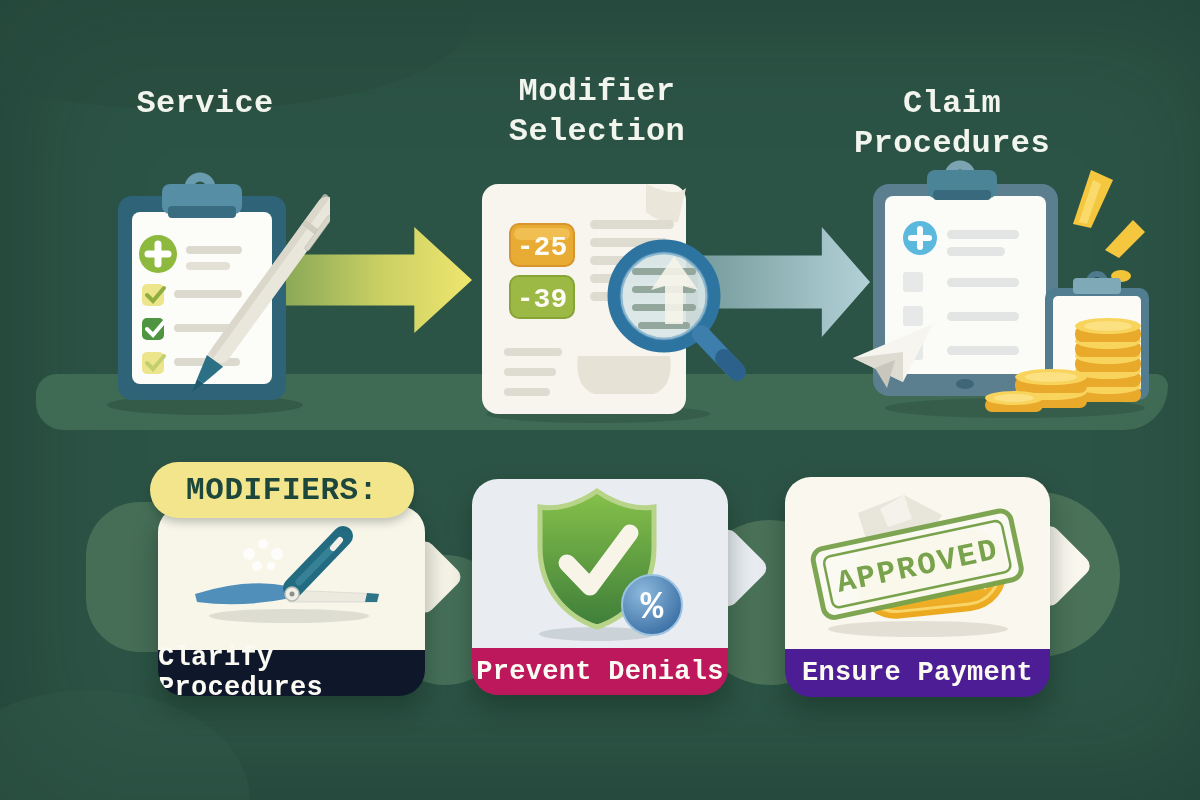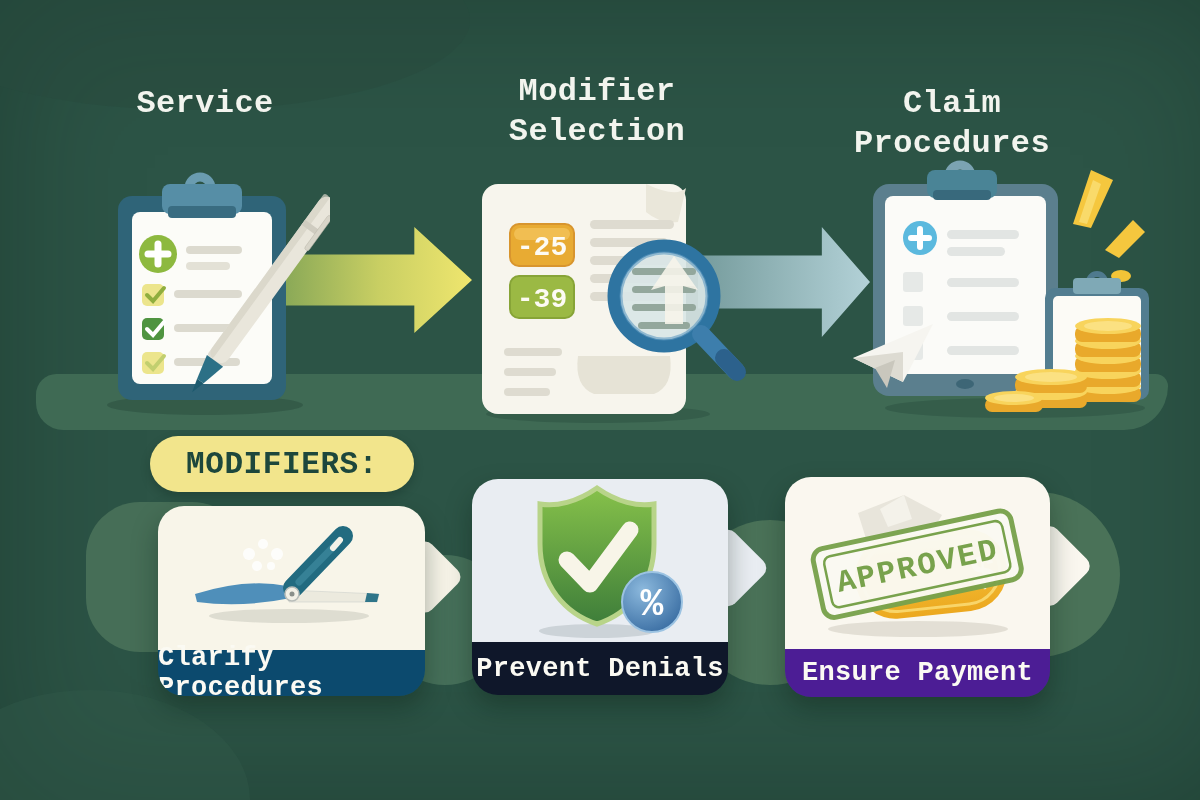"MODIFIERS:" div.pill { top: 436px -> 462px }
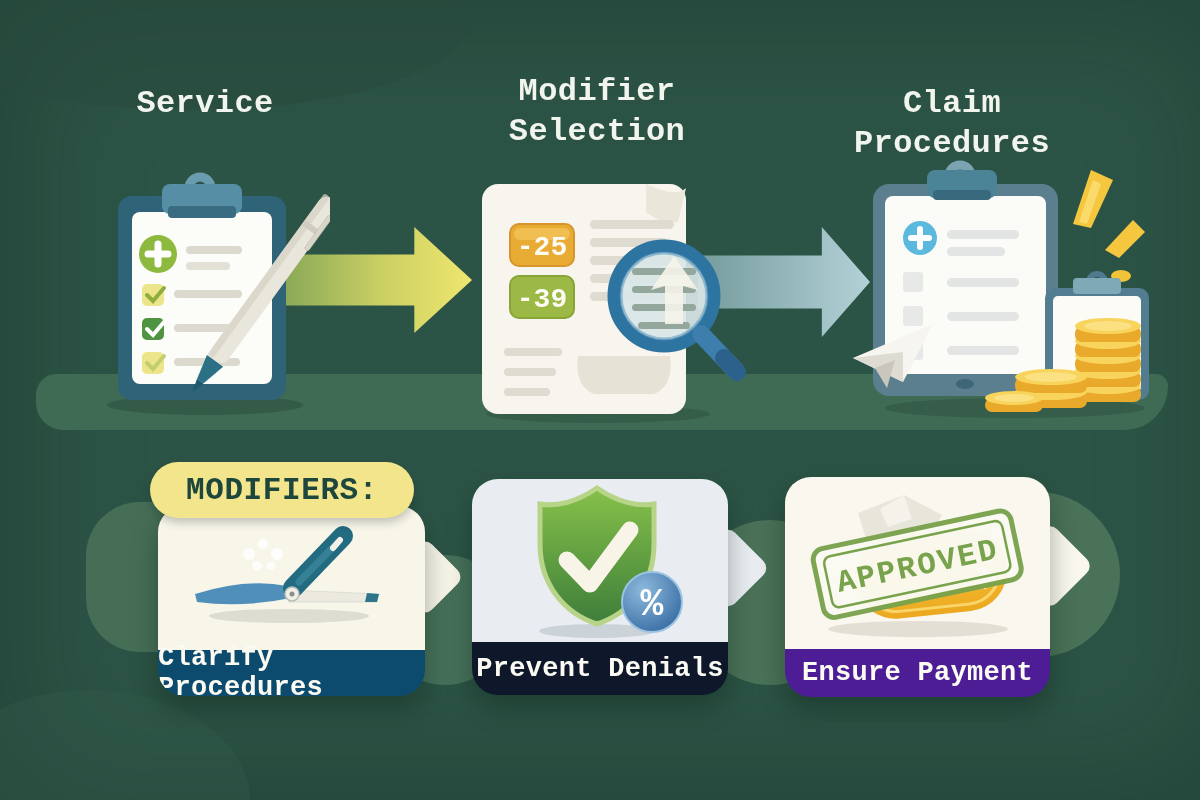"Clarify Procedures" div.card-footer { background: #0c4a6e -> #0f172a }
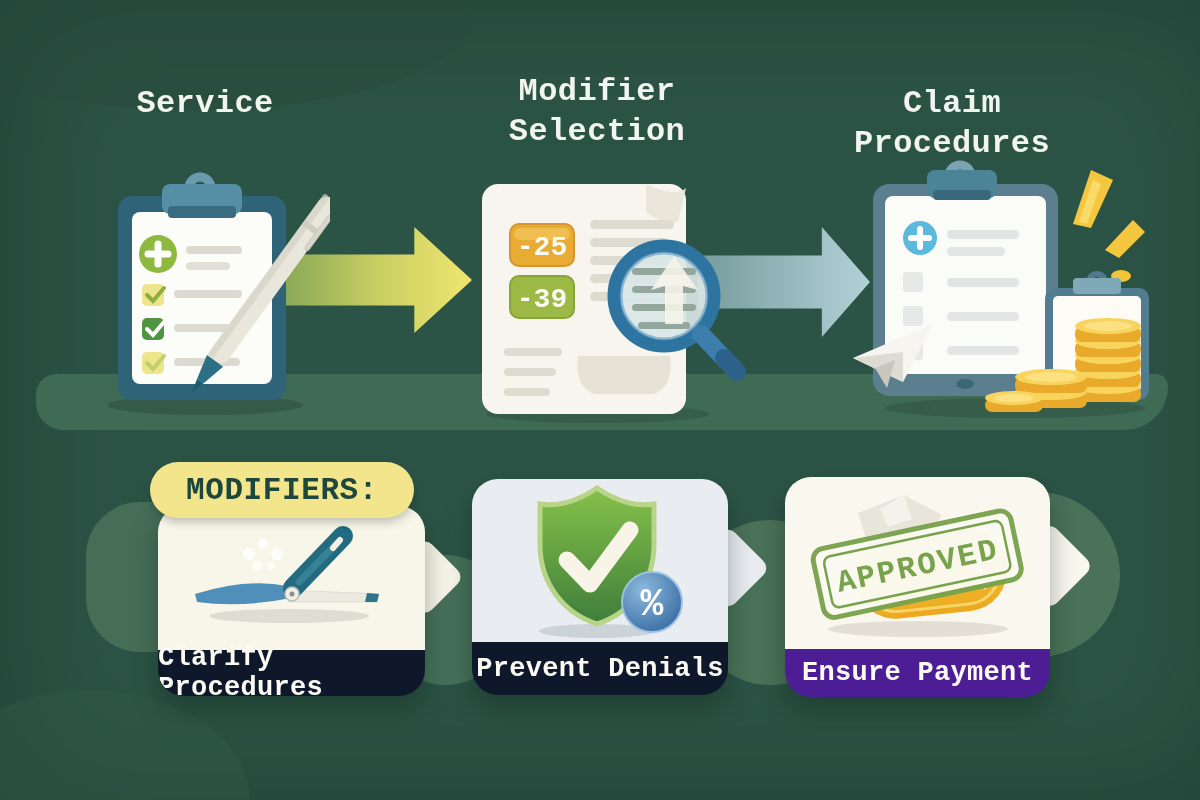"Prevent Denials" div.card-footer { background: #0f172a -> #be185d; height: 53px -> 47px }
